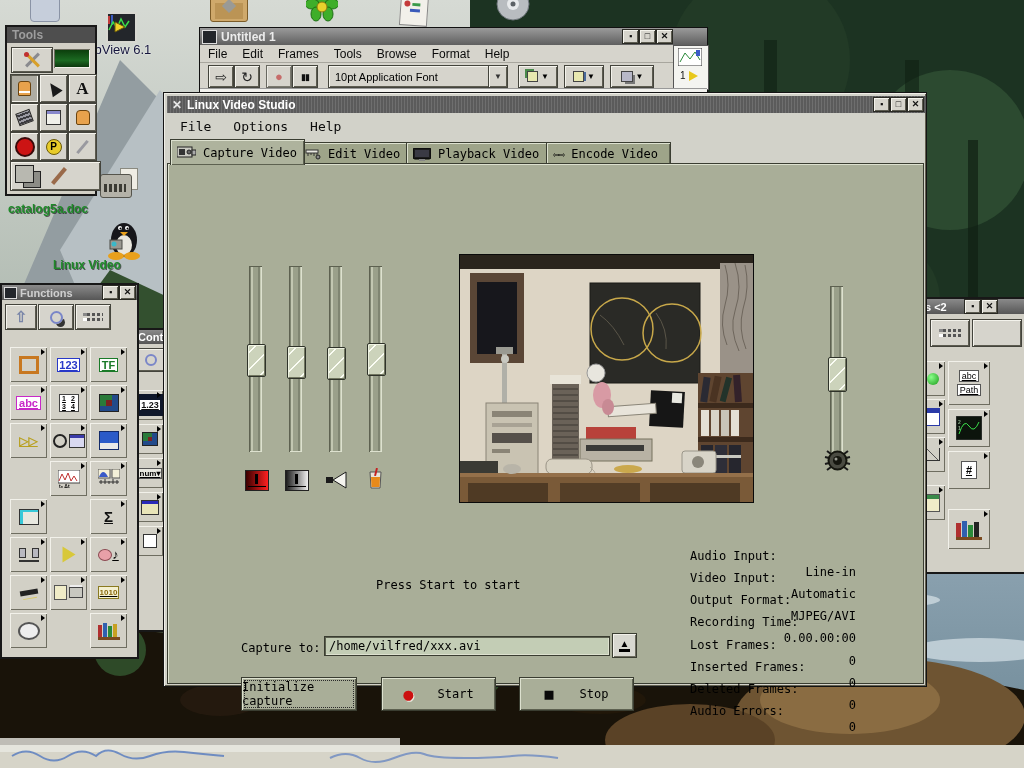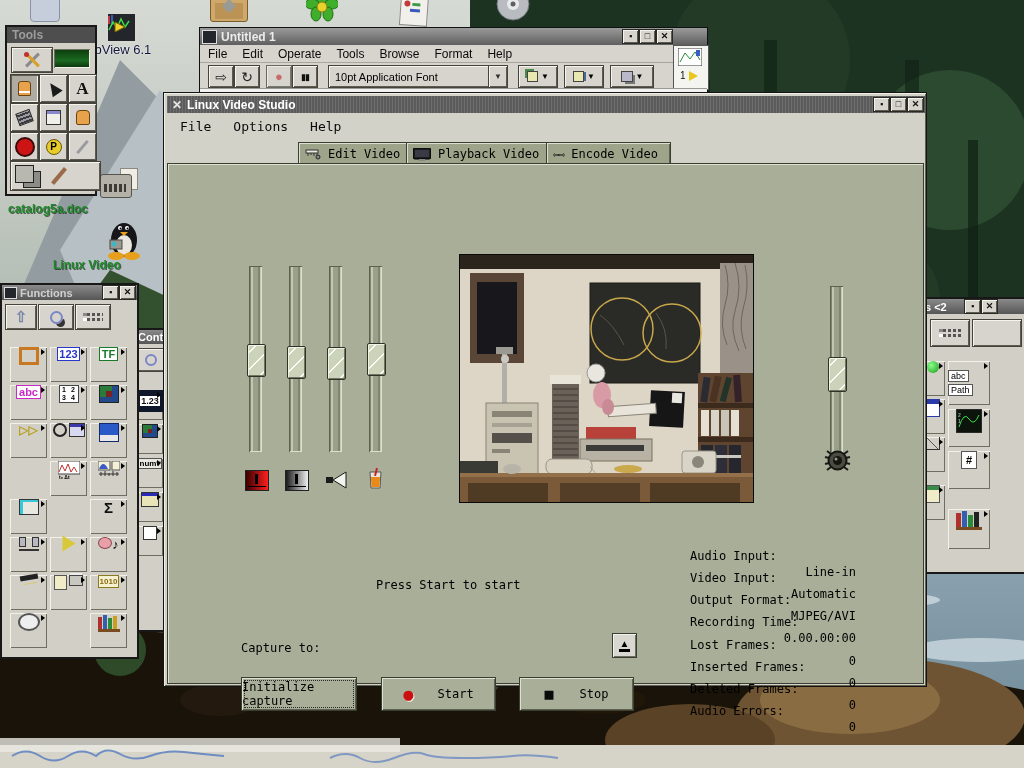"Operate" span.menuitem { text: Operate -> Frames }
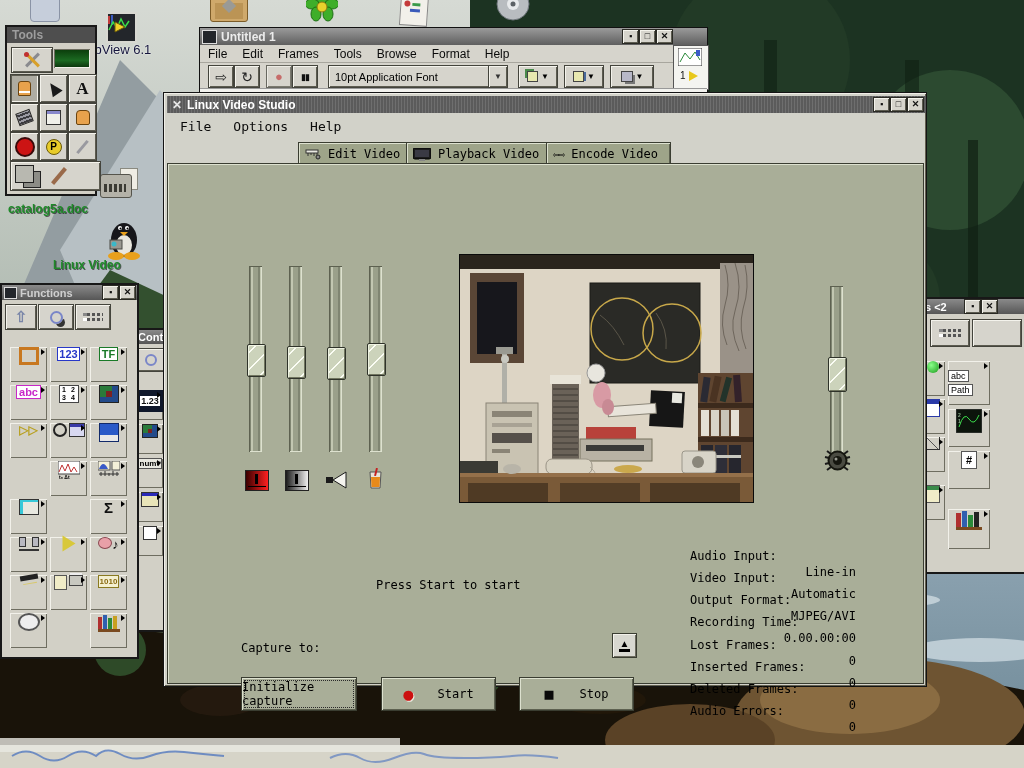"Capture Video" div.abs { html: none -> <div> <svg> <rect></rect> <rect></rect> <circle></circle> <rect></rect> </svg> <span>Capture Video</span> </div> }
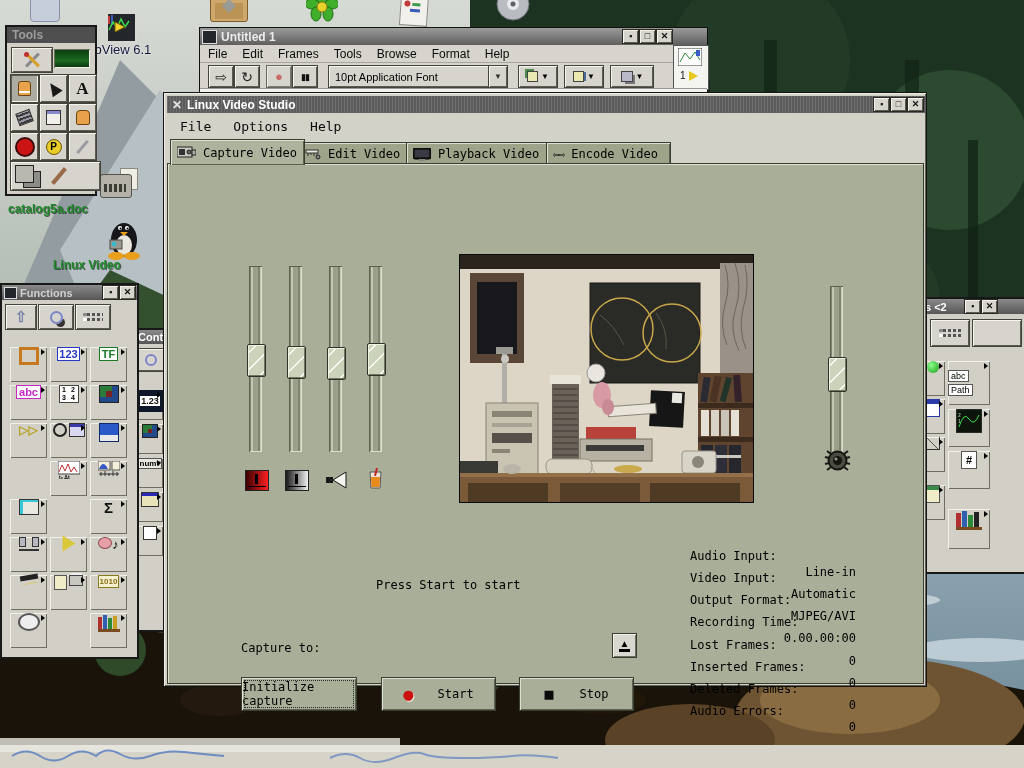"123" .ftile { align-items: flex-start -> center; text-decoration: none -> underline }
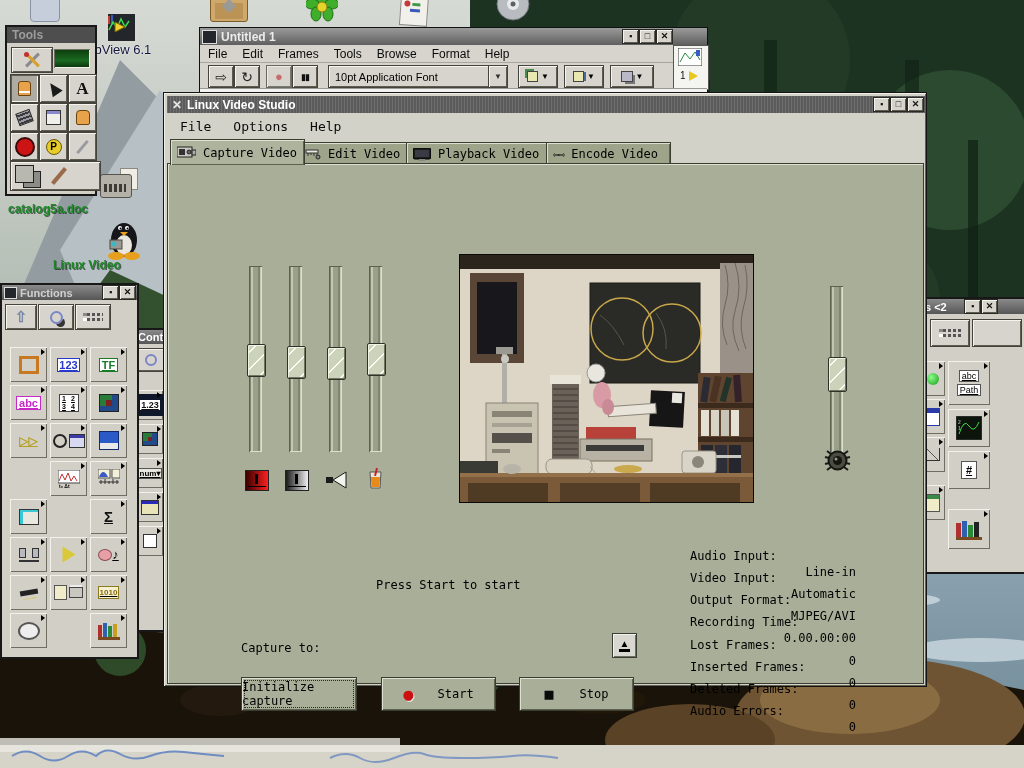"/home/vilfred/xxx.avi" input.abs { html: none -> <input> }
